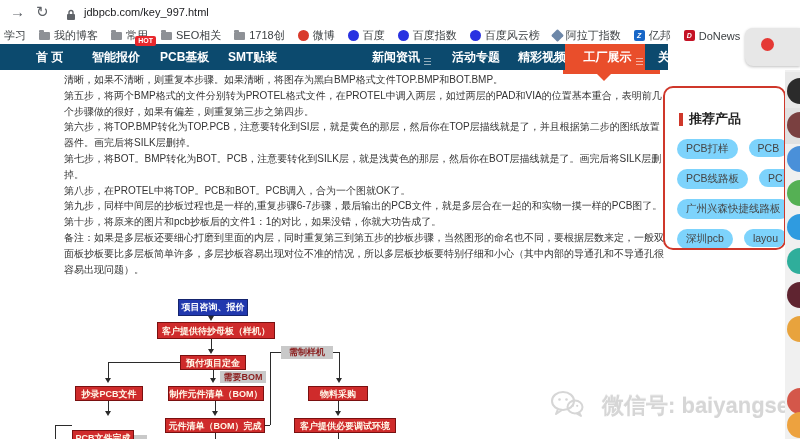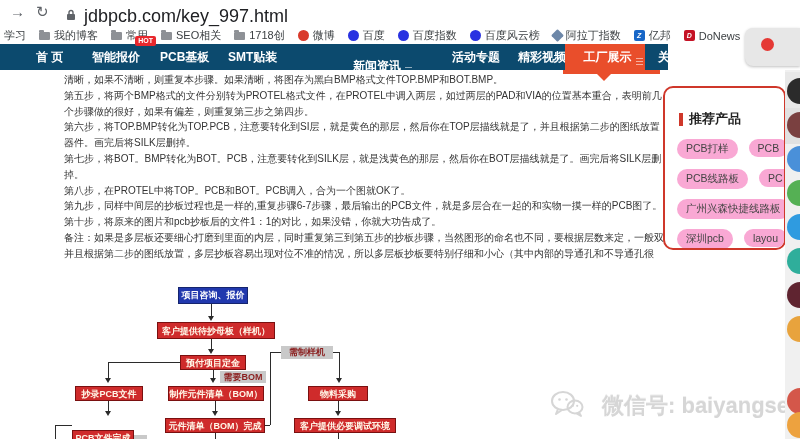"jdbpcb.com/key_997.html" .url-text { font-size: 18px -> 11px }
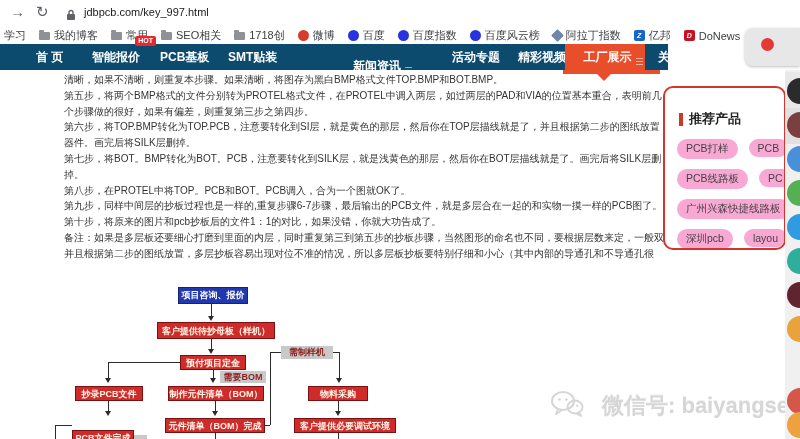"新闻资讯" span.nav-item { left: 353px -> 372px; margin-top: 9px -> none }
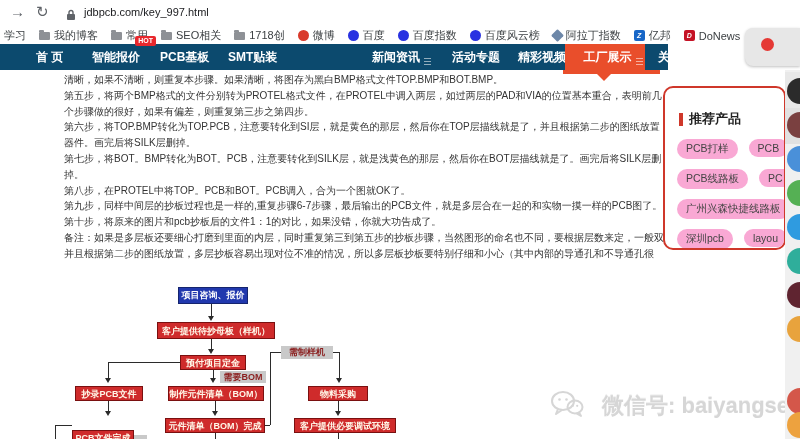"PCB打样" .pill { background: #f9a8d4 -> #7dd3fc }
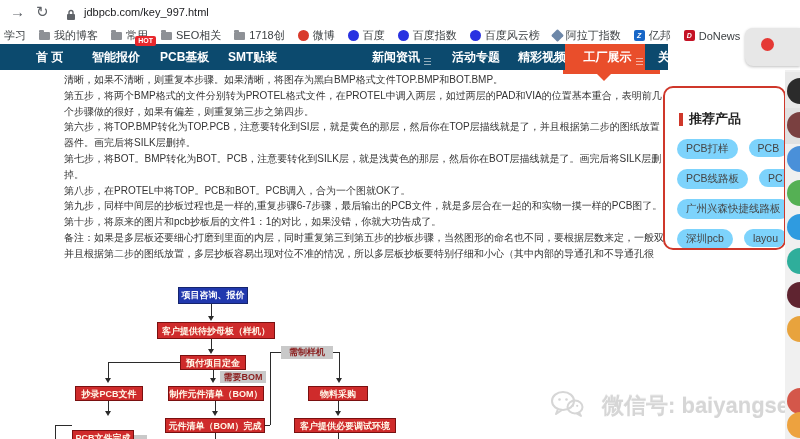"并且根据第二步的图纸放置，多层抄板容易出现对位不准的情况，所以多层板抄板要特别仔" div.tl { text: 并且根据第二步的图纸放置 -> 面板抄板要比多层板简单许多 }
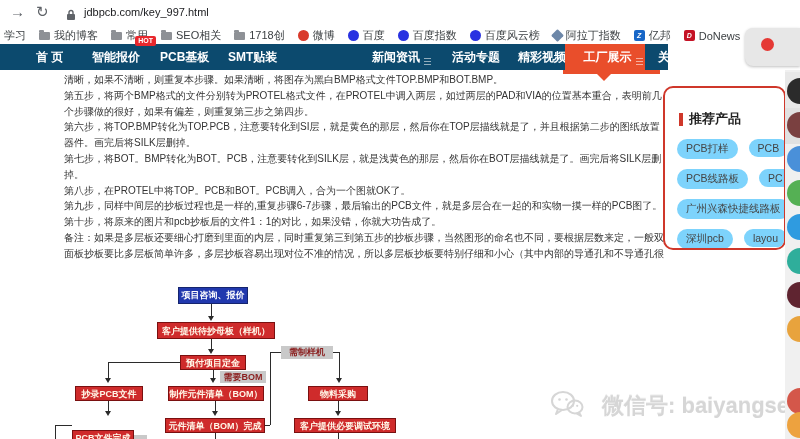"容易出现问题）。" div.tl { html: none -> <div>容易出现问题）。</div> }
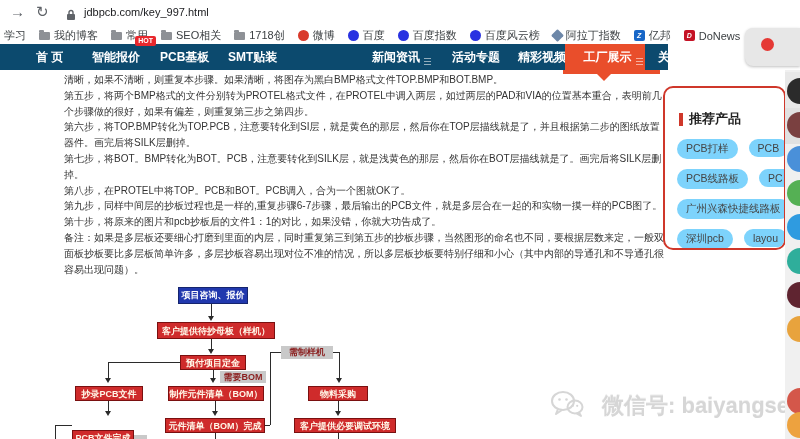"项目咨询、报价" .fb-blue { margin-top: none -> 12px }
